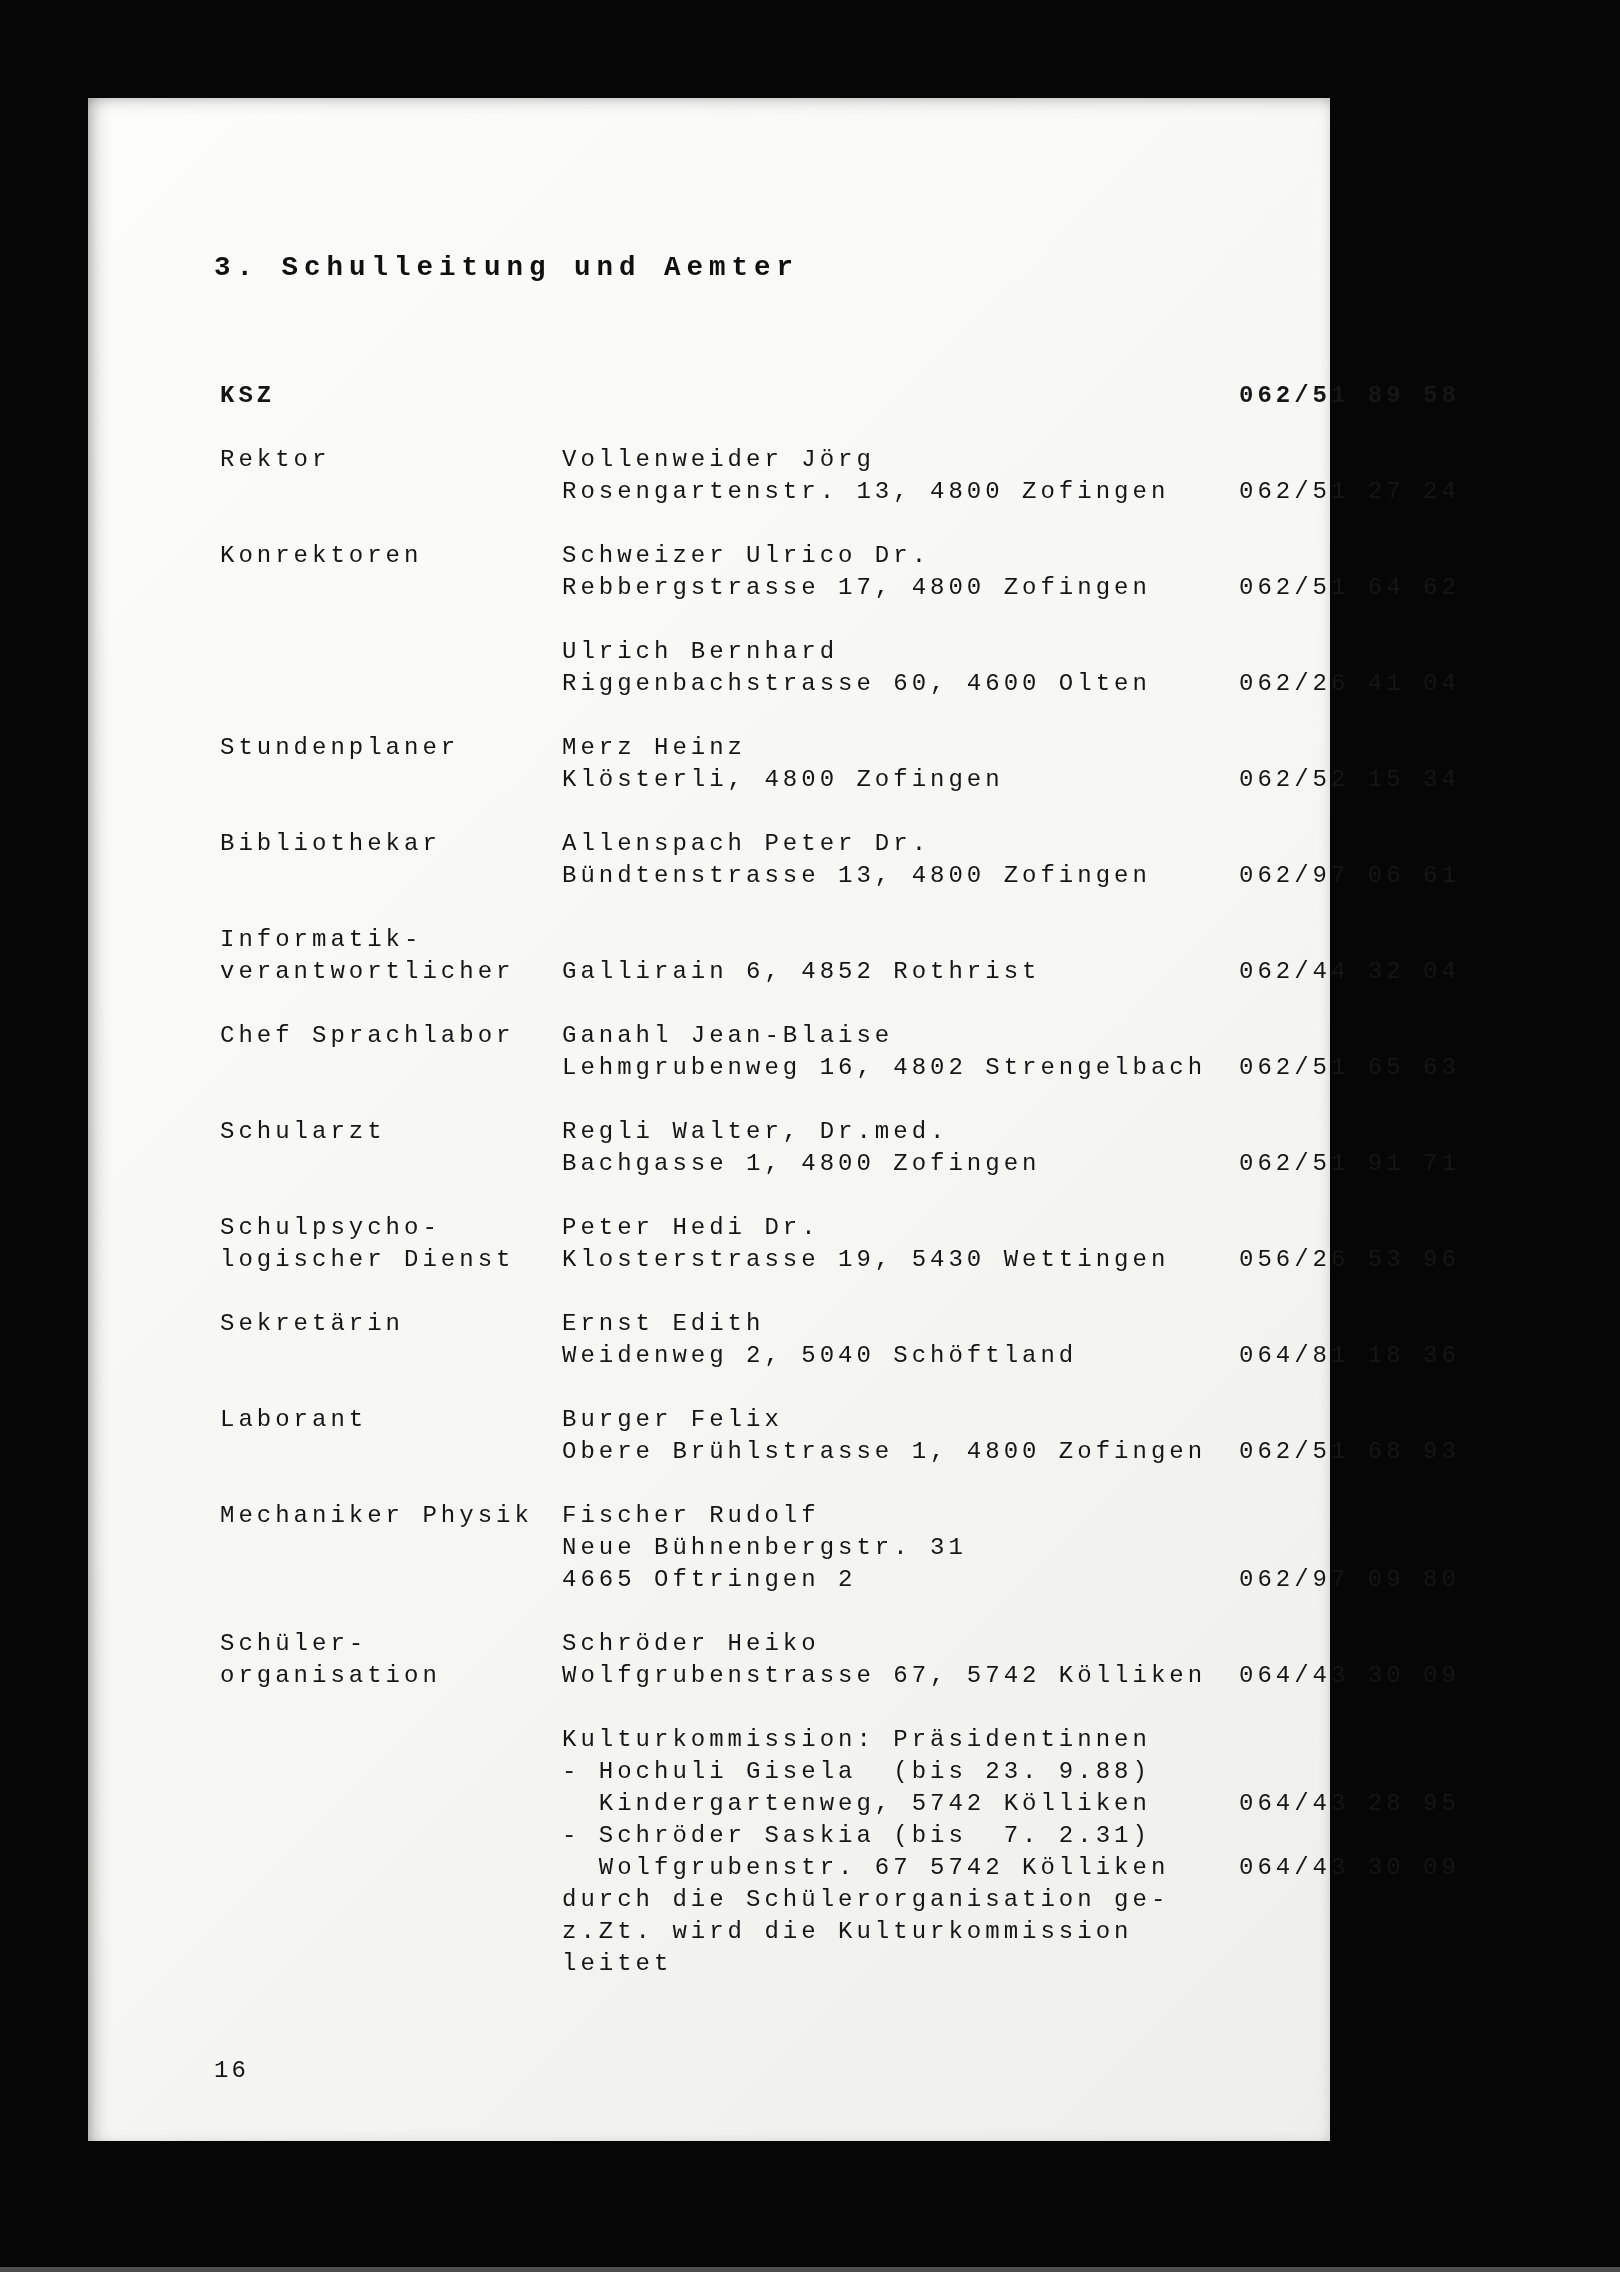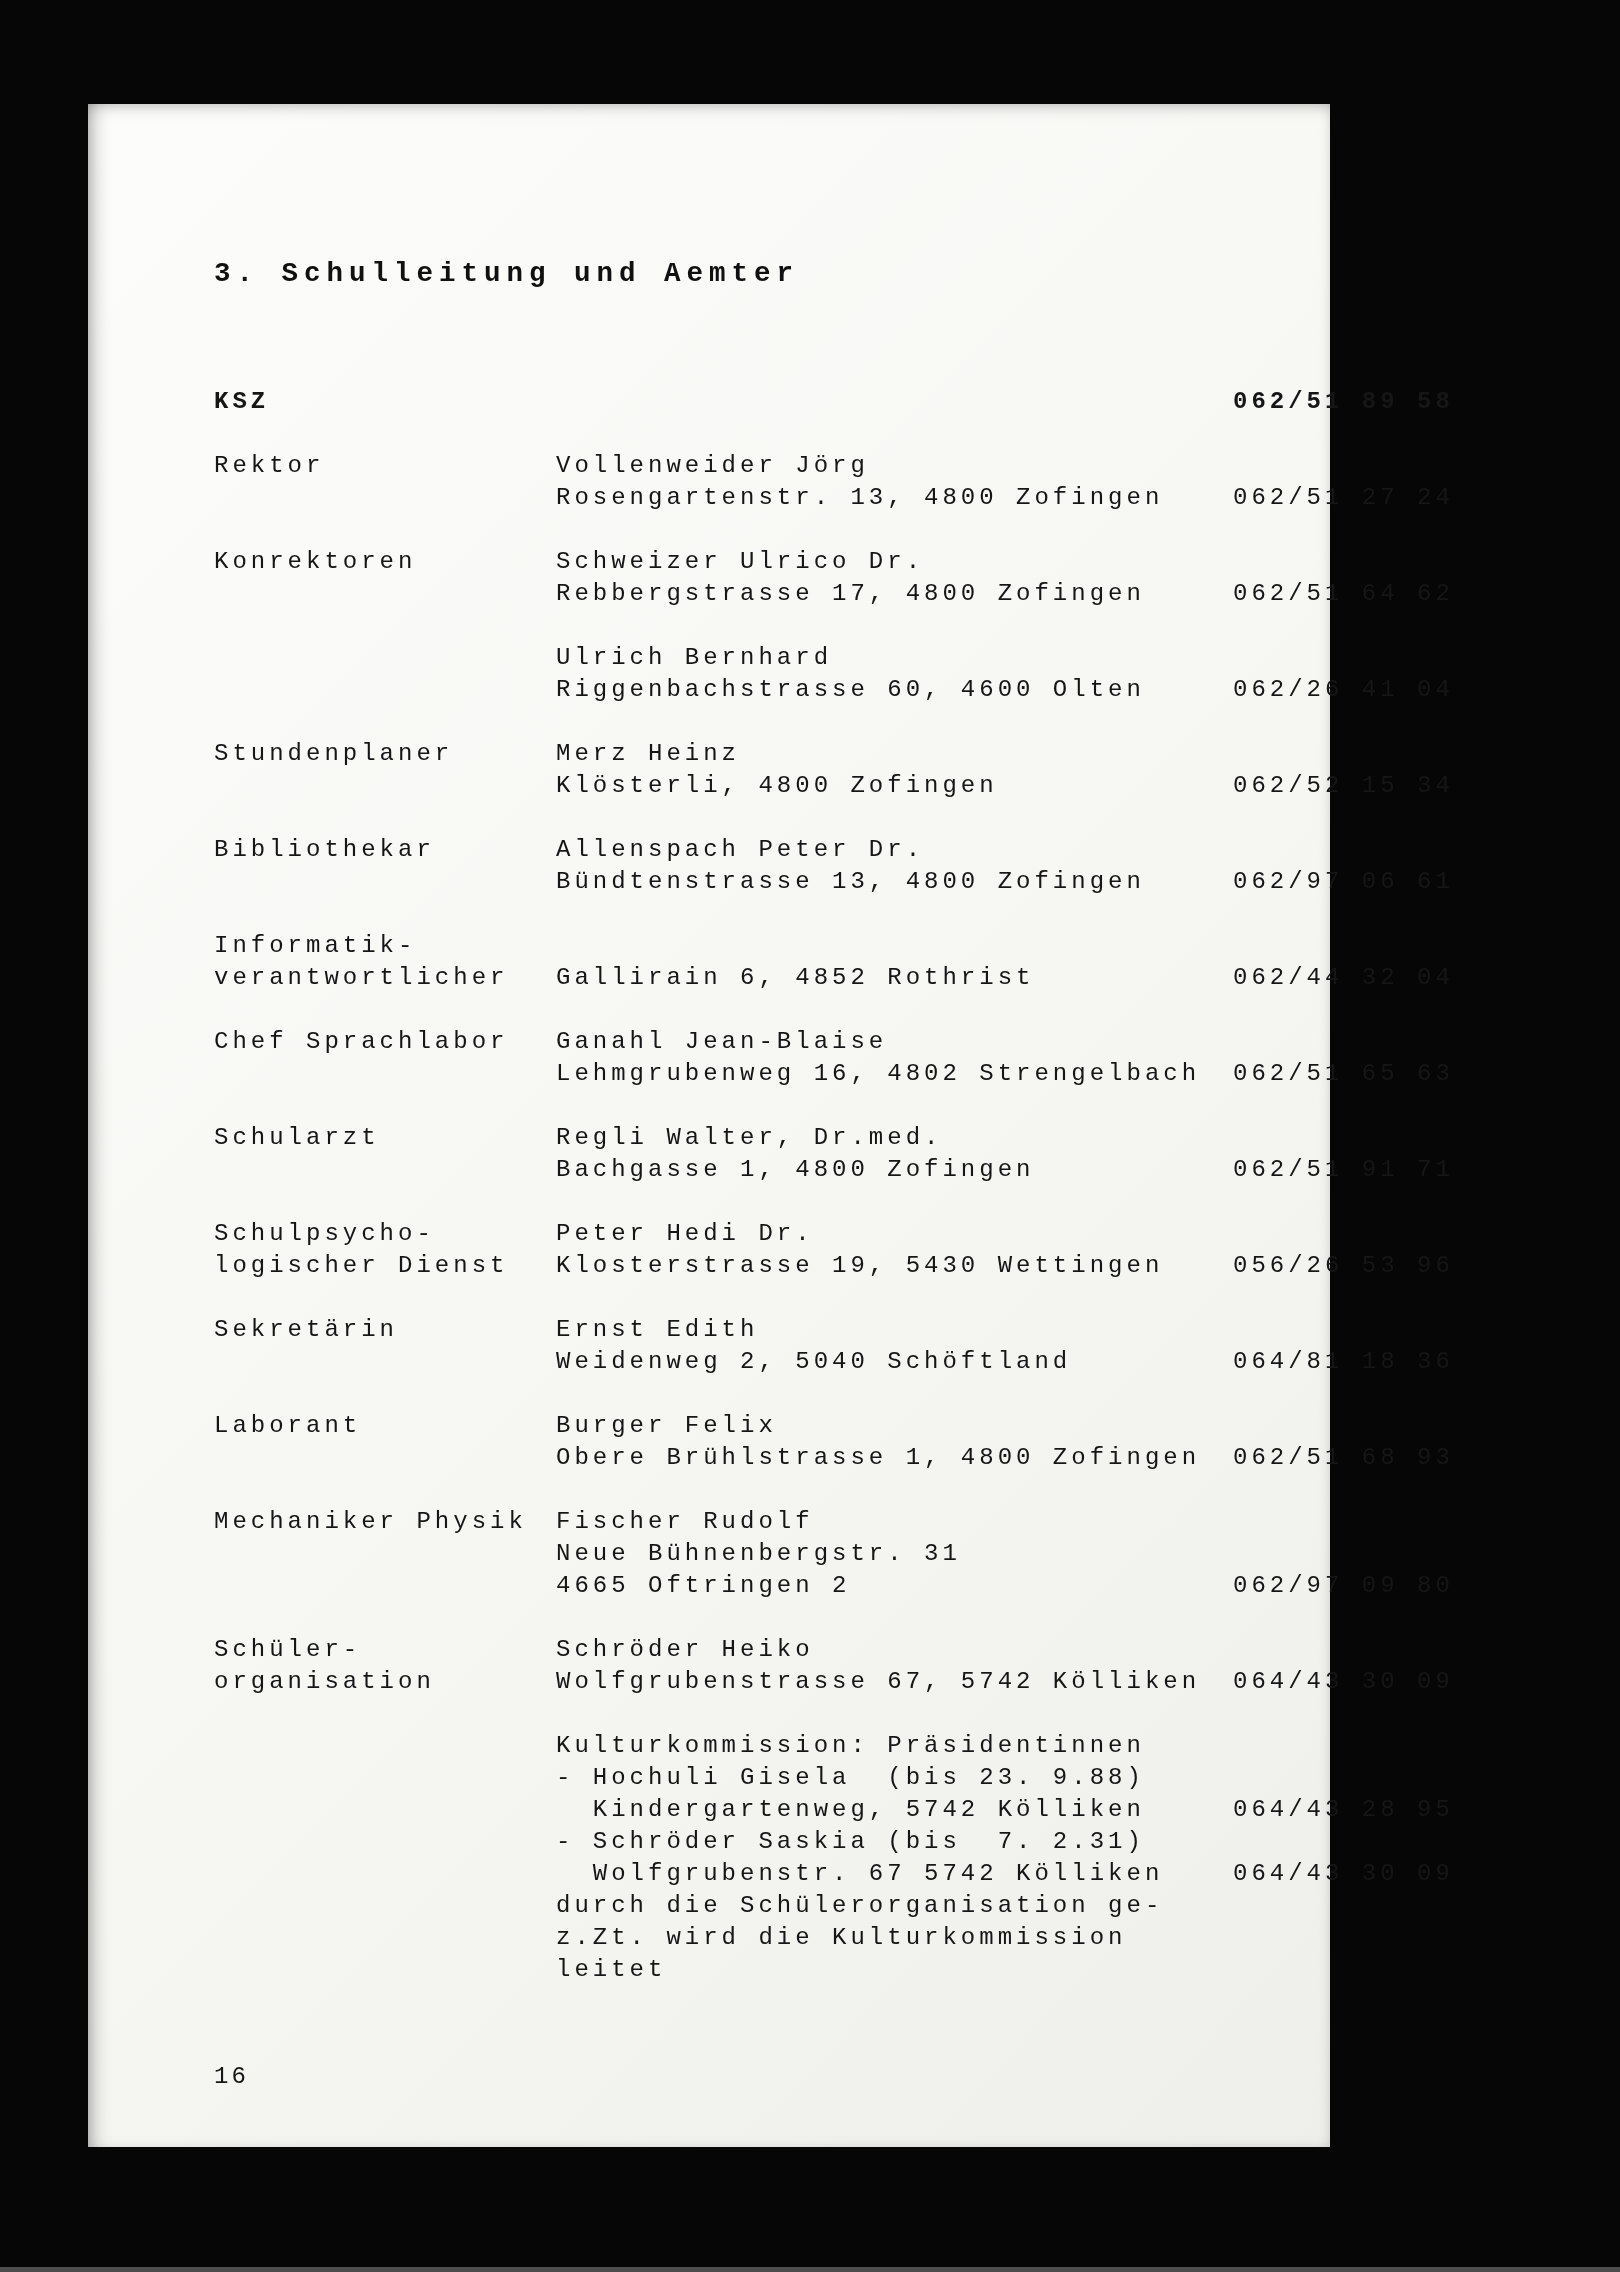"3. Schulleitung und Aemter" .page { top: 104px -> 98px }
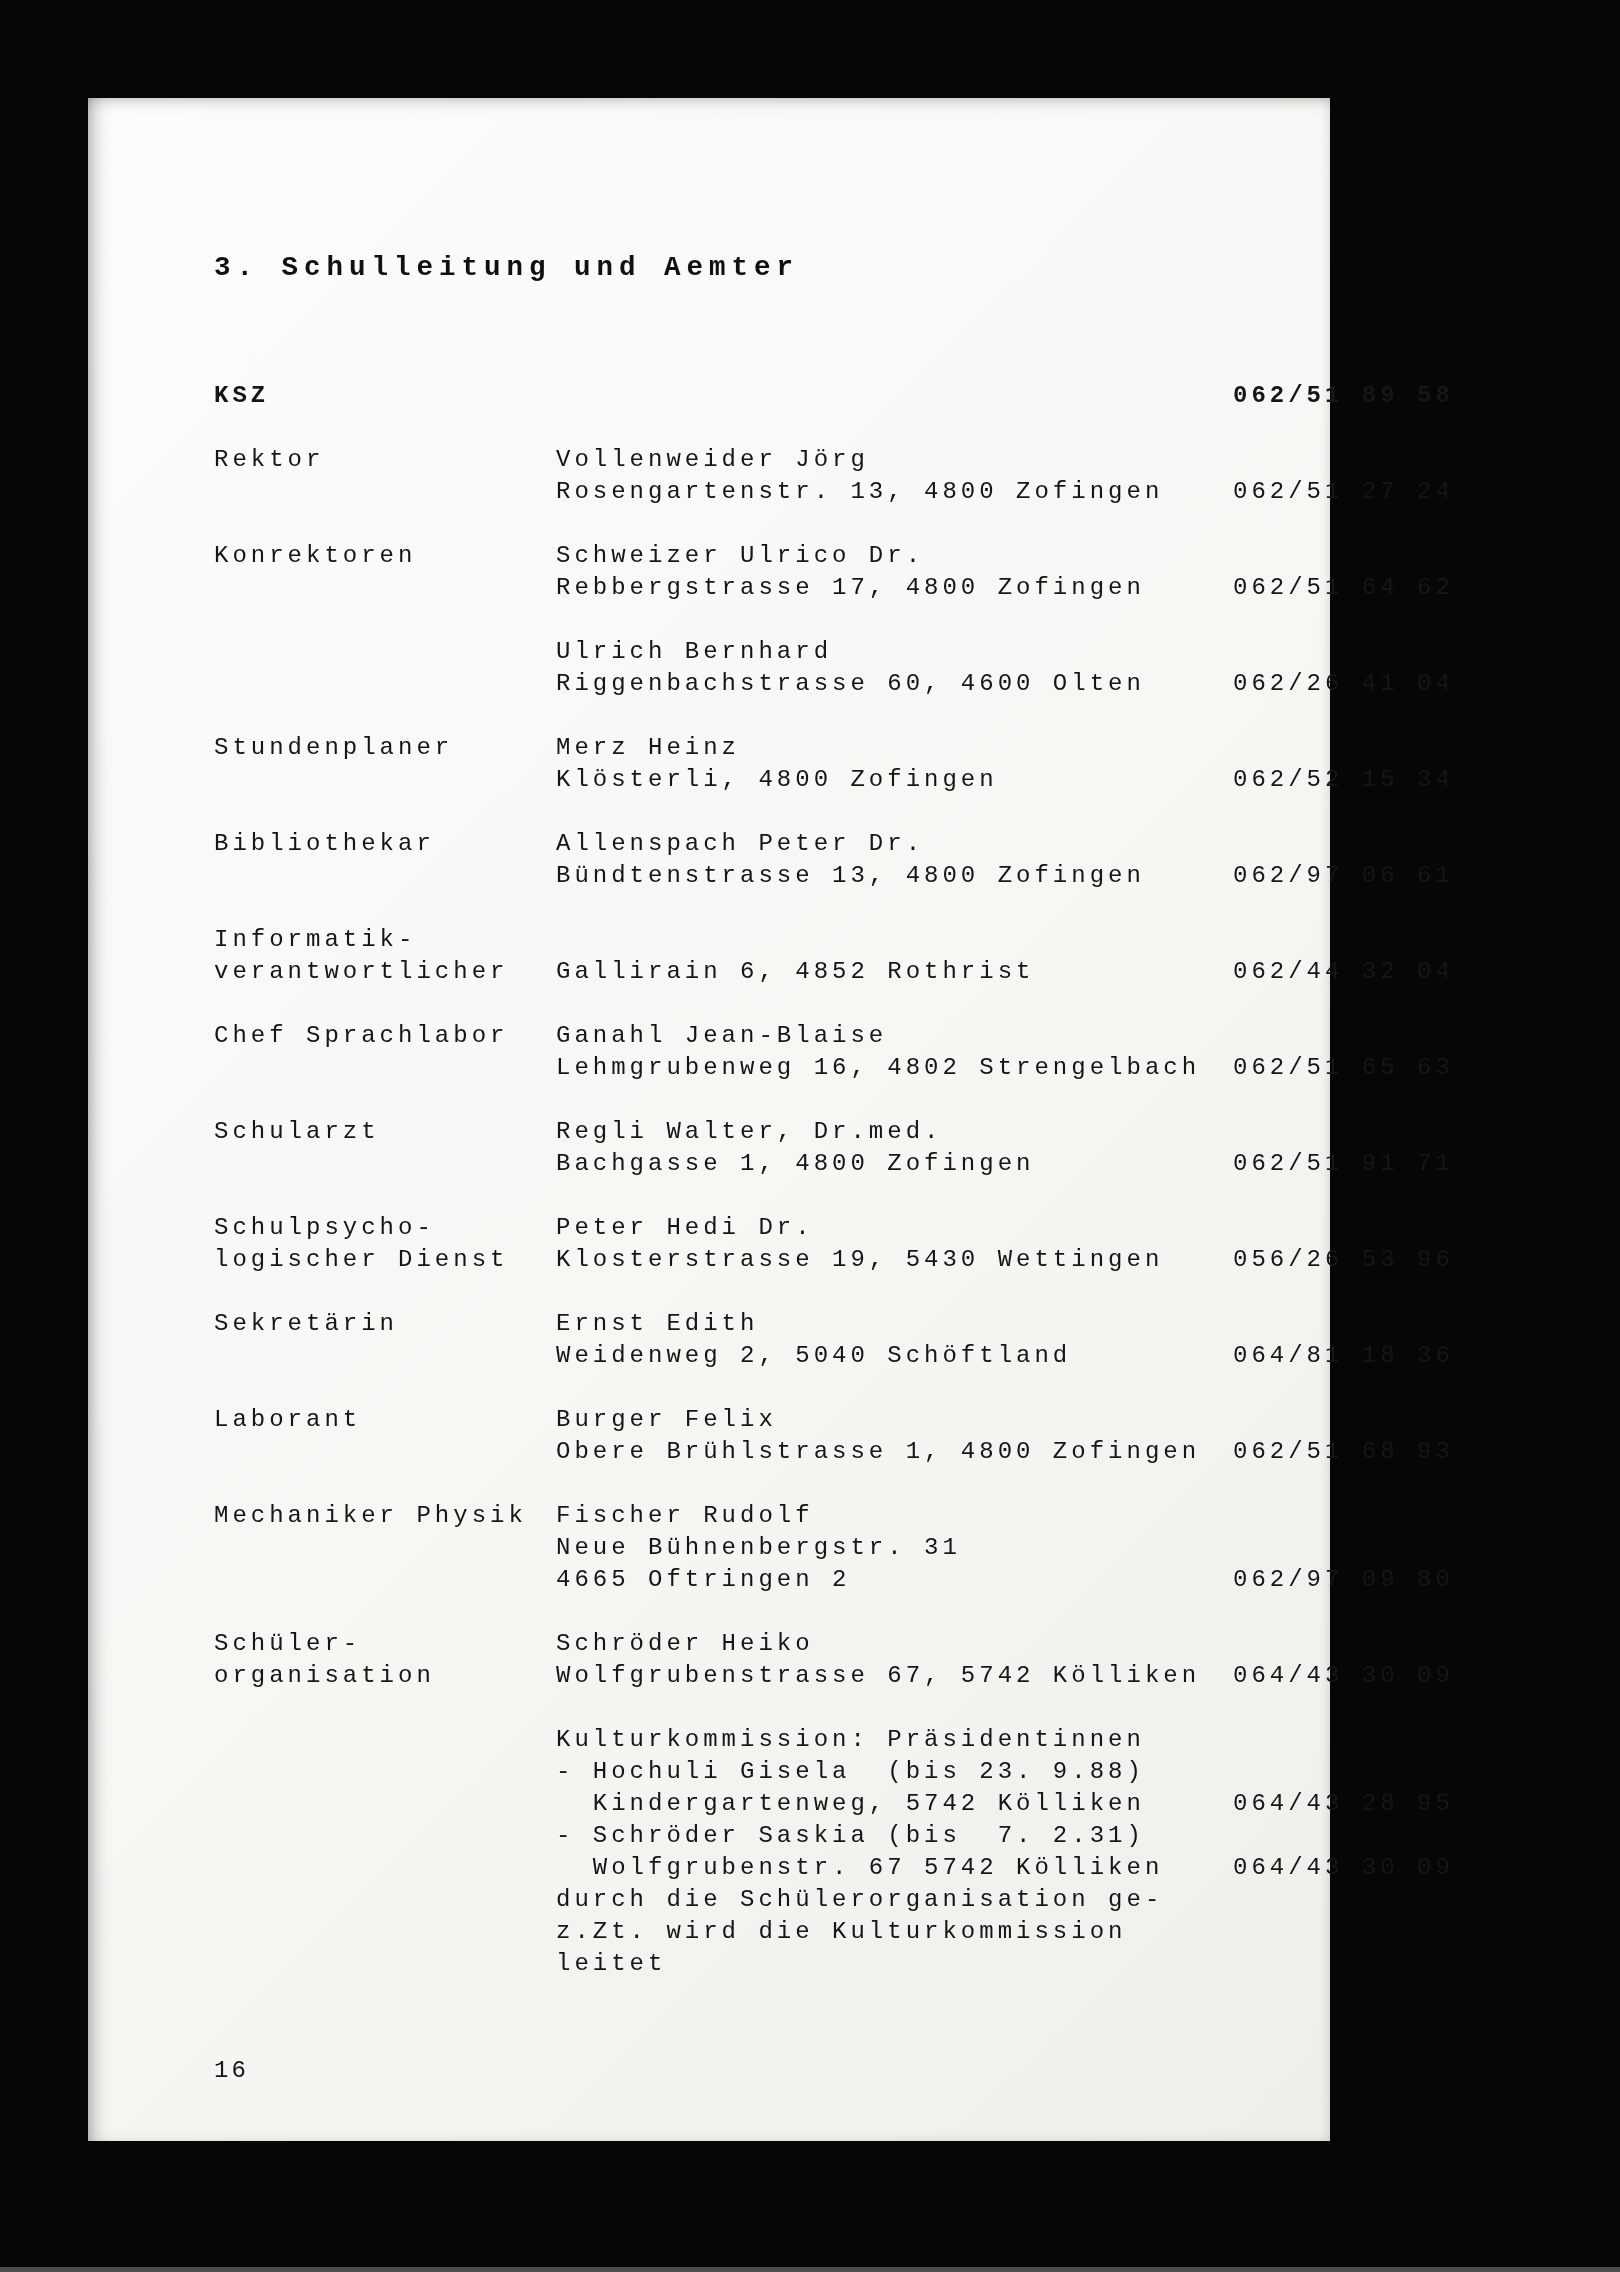"KSZ" .row { margin-left: none -> 6px }
